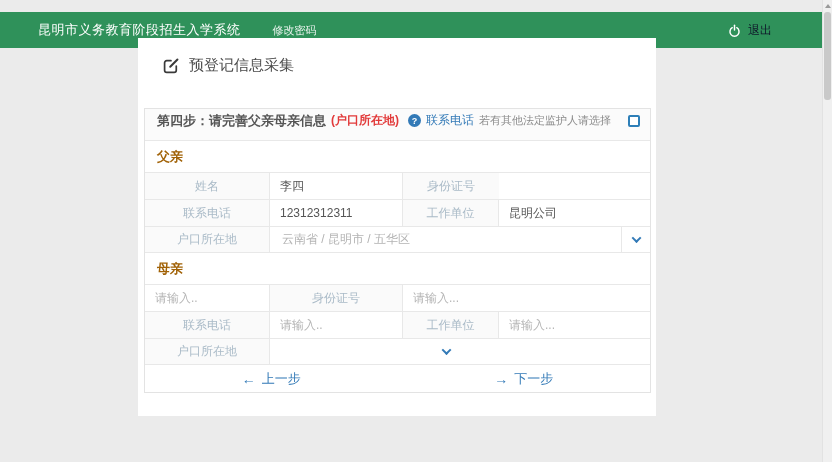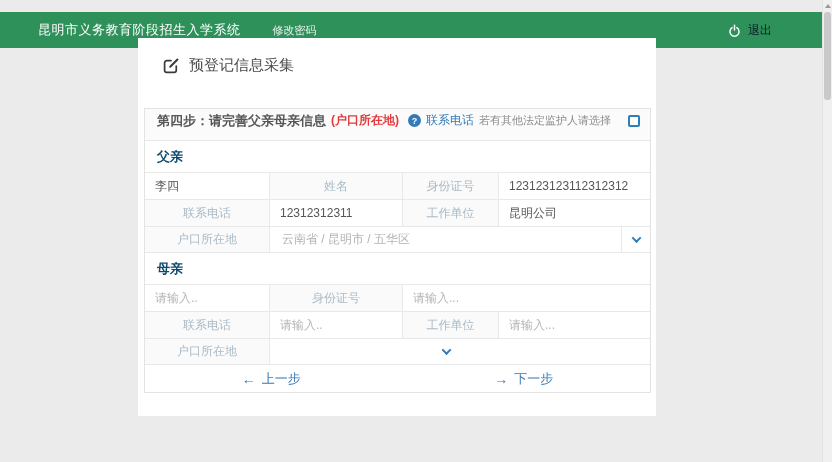"父亲" .section-row { color: #0c4a6e -> #a16207 }
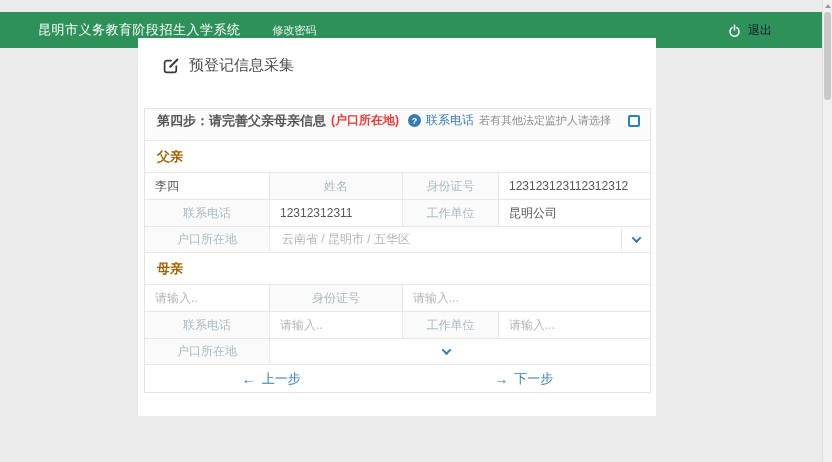"李四" div.cell { order: before "姓名" -> after "姓名" }
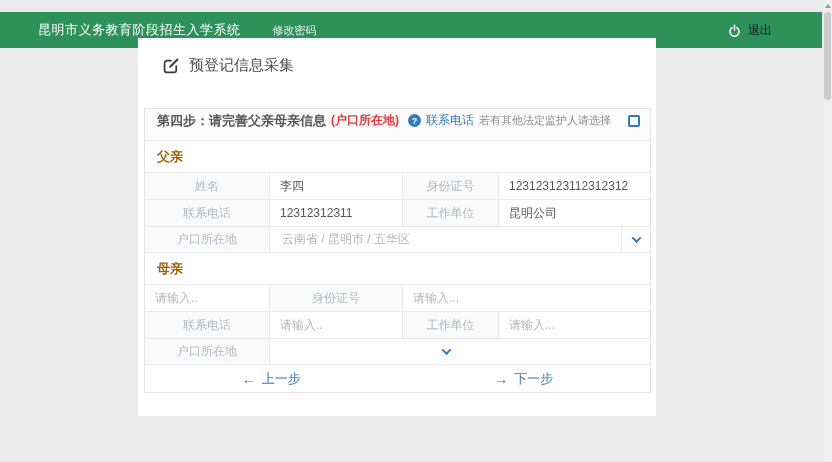"123123123112312312" div.cell { html: <div> <input> </div> -> none }
